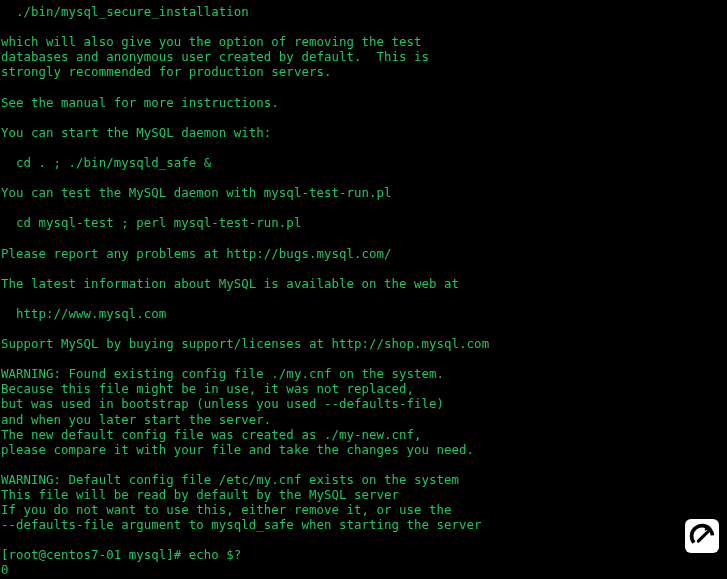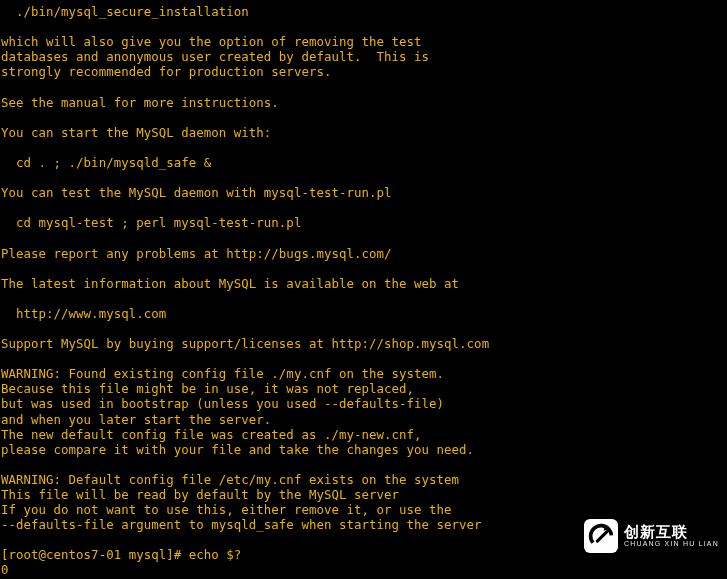"./bin/mysql_secure_installation" .terminal { color: #eab308 -> #22c55e }
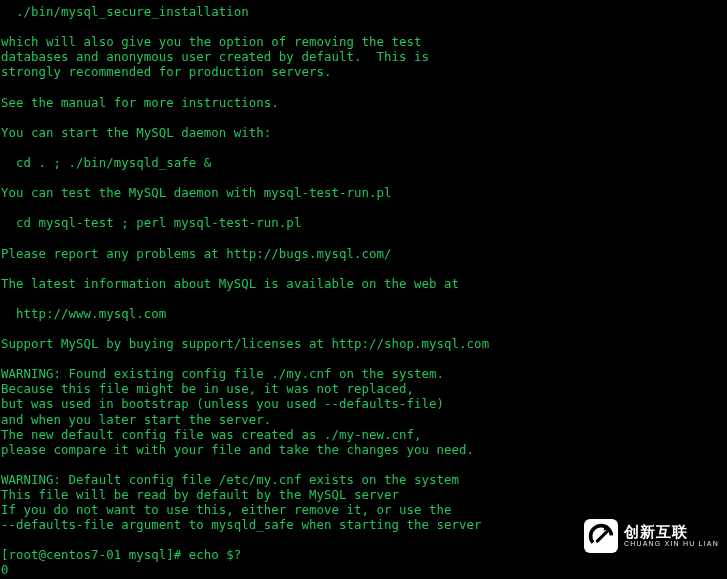"创新互联" div.txt { html: <div> <span>创新互联</span> <span>CHUANG XIN HU LIAN</span> </div> -> none }
